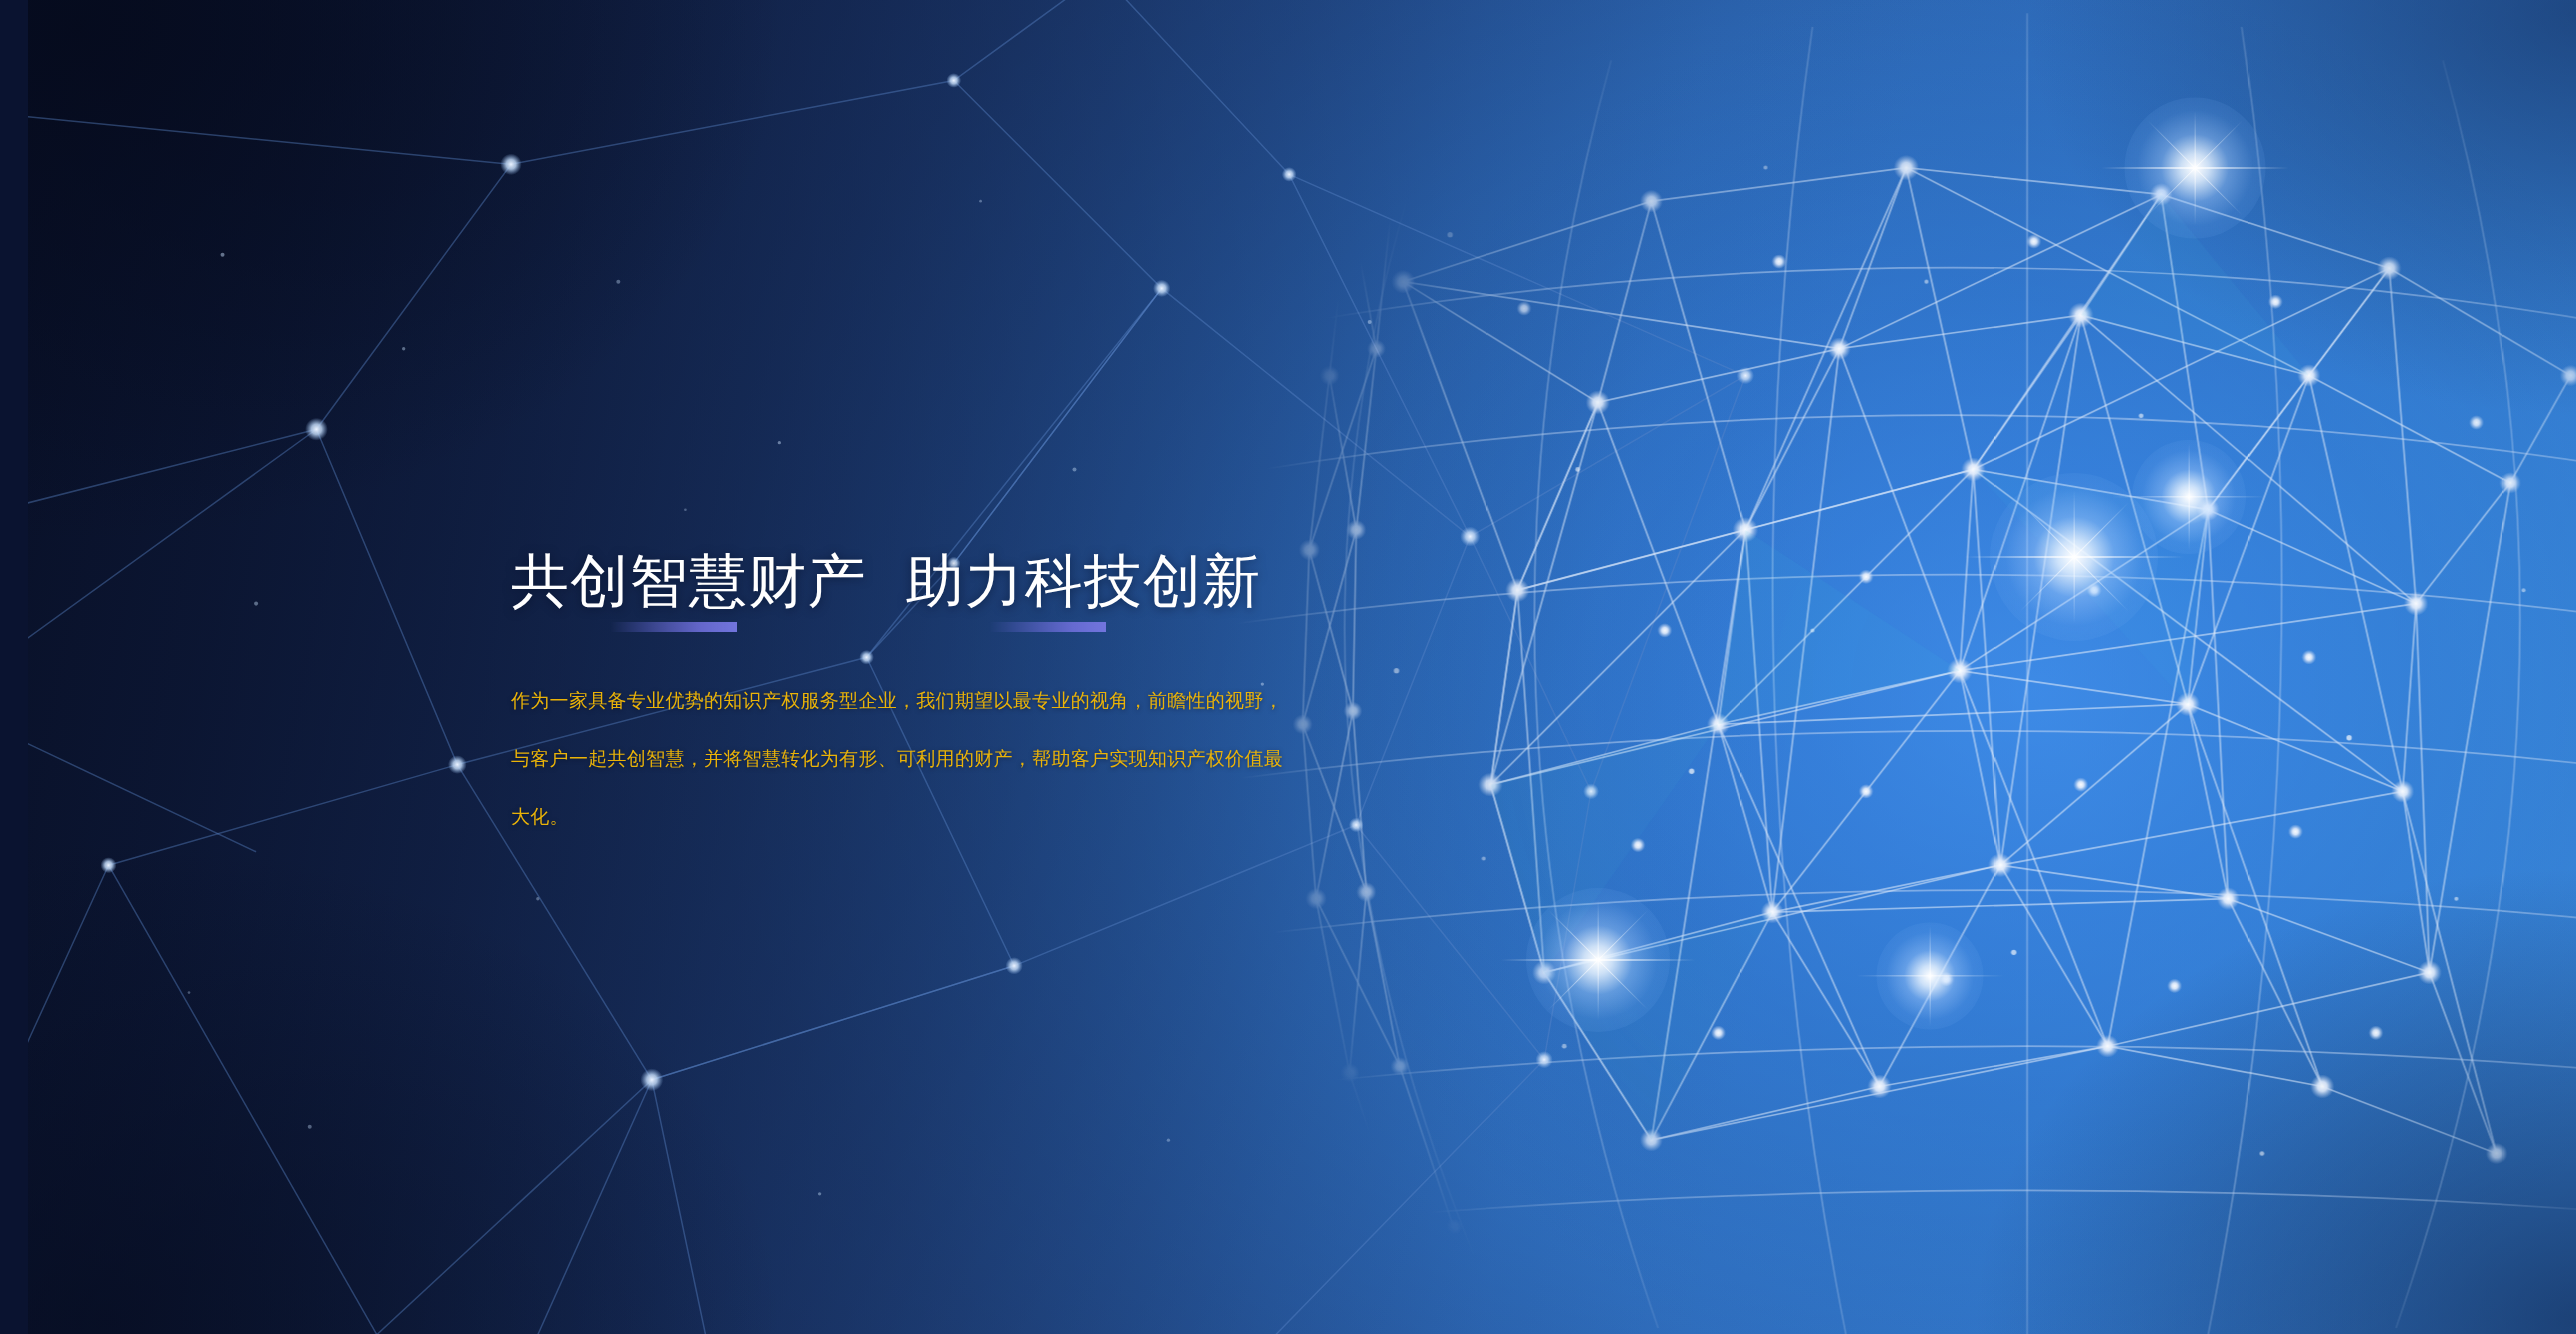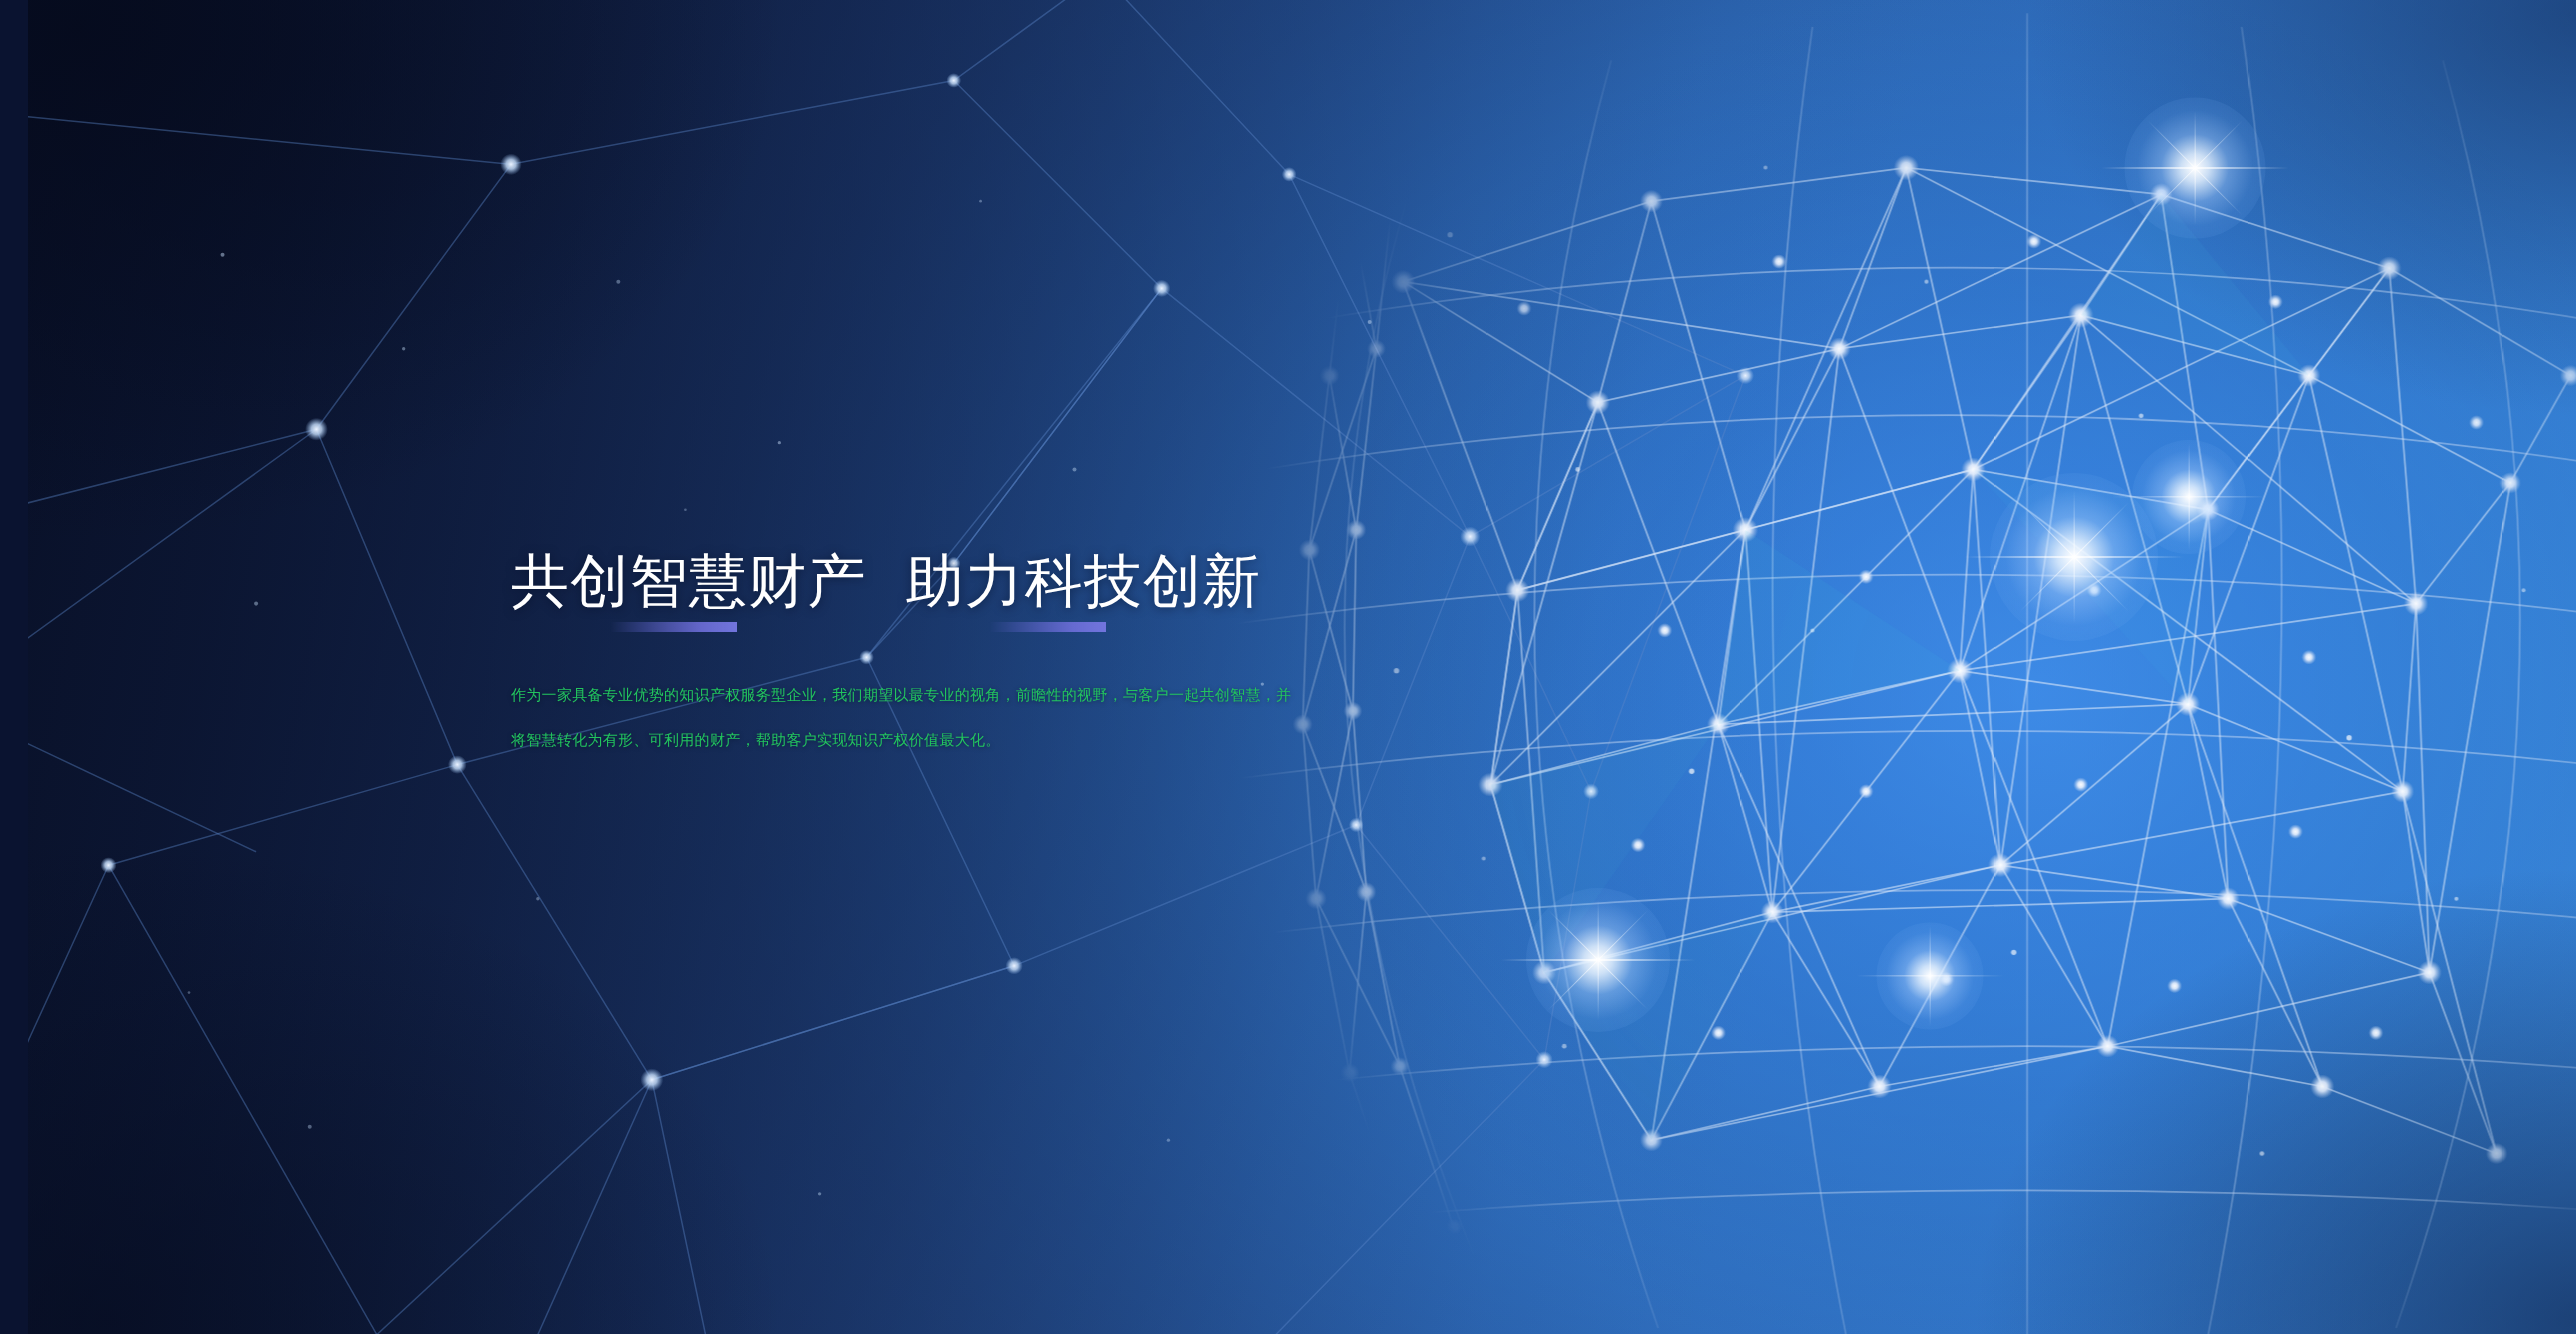"作为一家具备专业优势的知识产权服务型企业，我们期望以最专业的视角，前瞻性的视野，" .paragraph { color: #22c55e -> #eab308; font-size: 15px -> 19px; line-height: 45px -> 58px }
